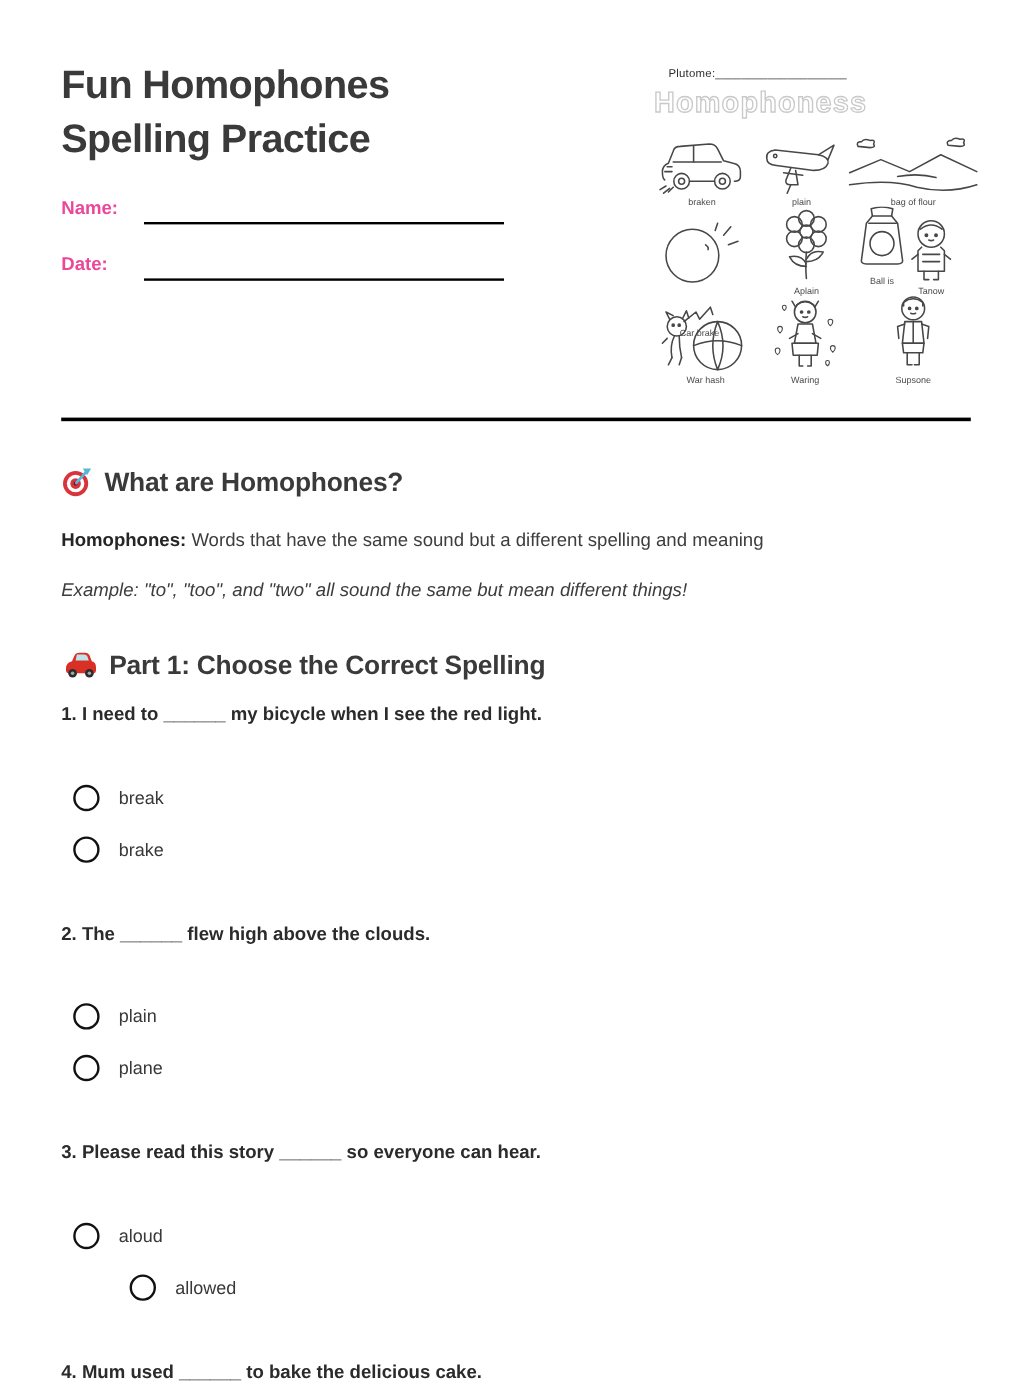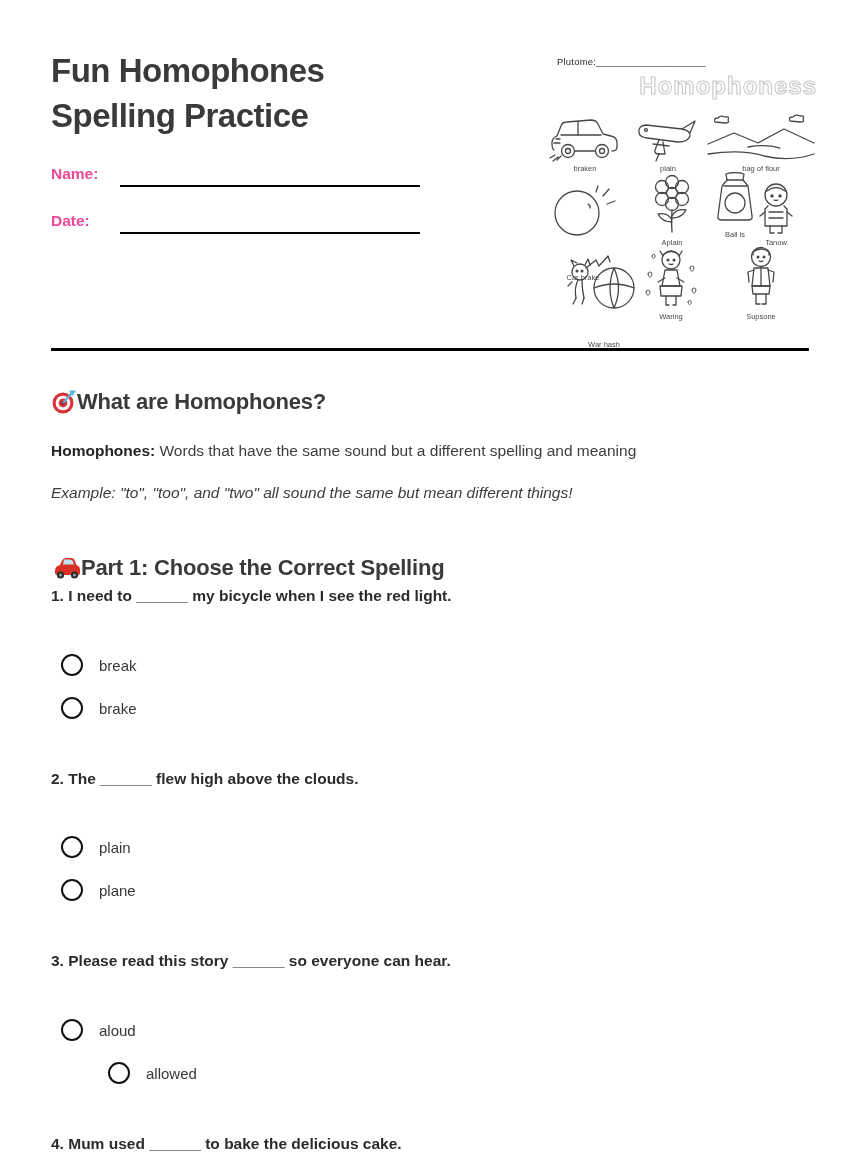"Homophoness" .ws-title { text-align: right -> left }
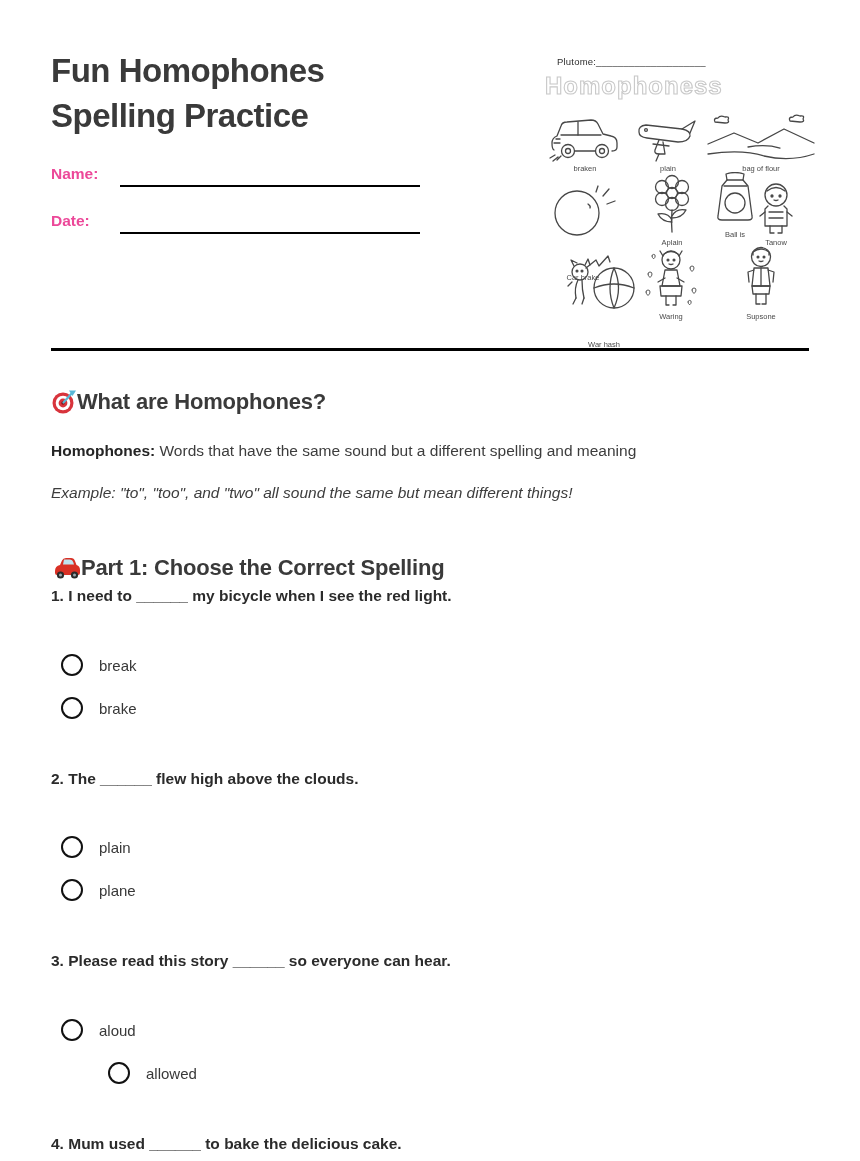"War hash" div.ws-cell { gap: 28px -> none; left: 20px -> 4px }
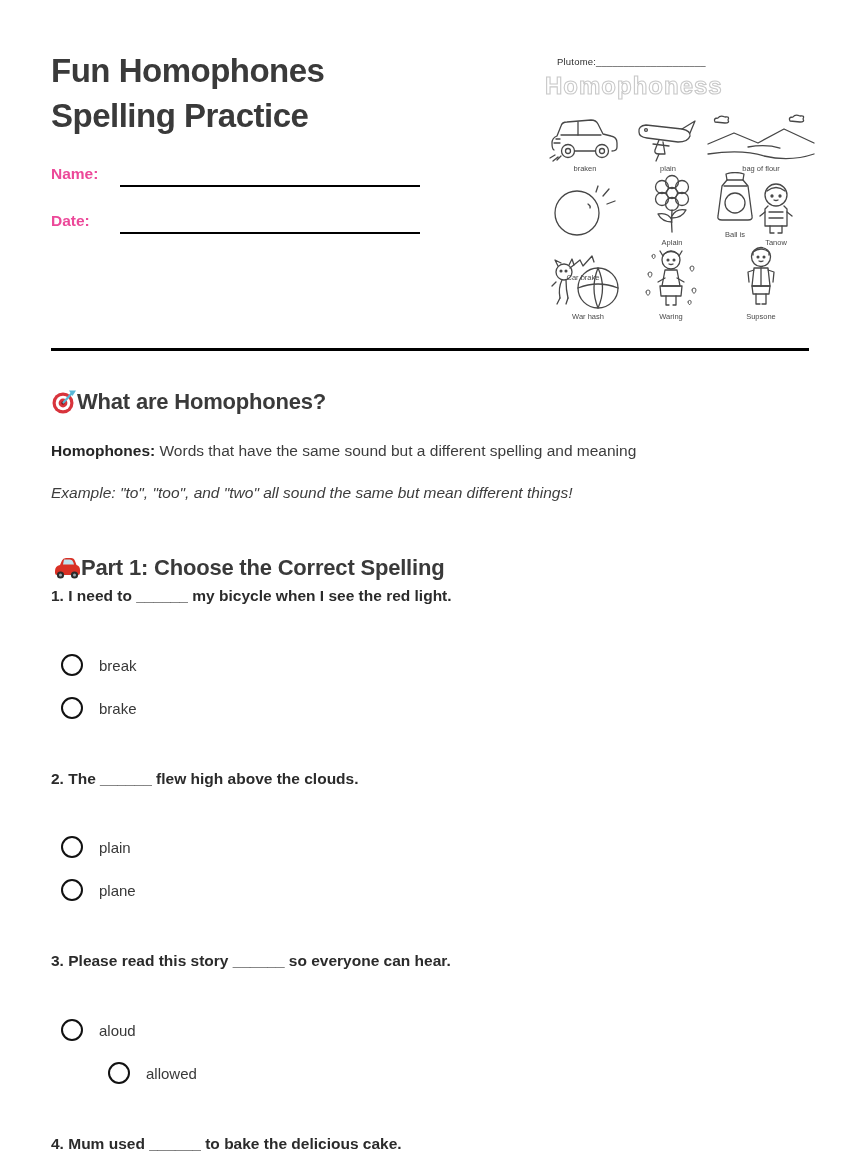"What are Homophones?" .sec-head { align-items: center -> flex-start; gap: none -> 10px }
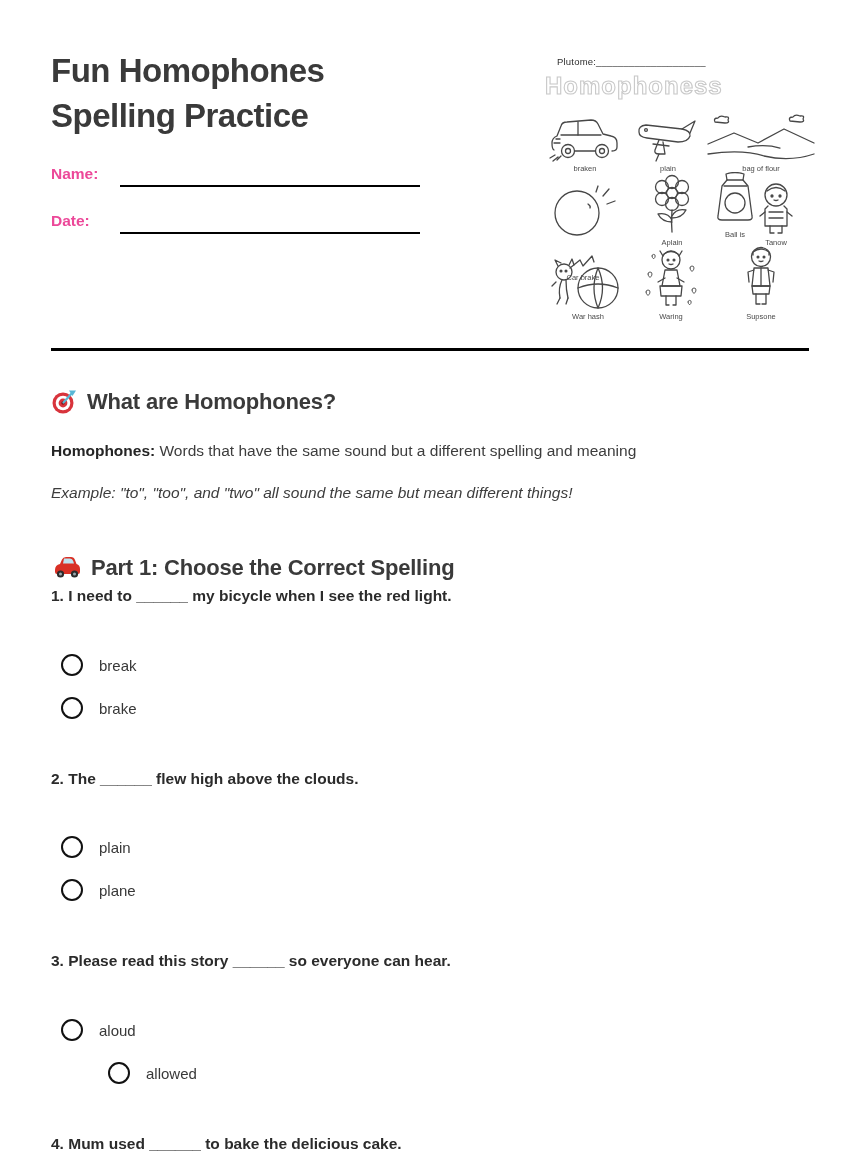"Part 1: Choose the Correct" div.abs { top: 555px -> 542px }
